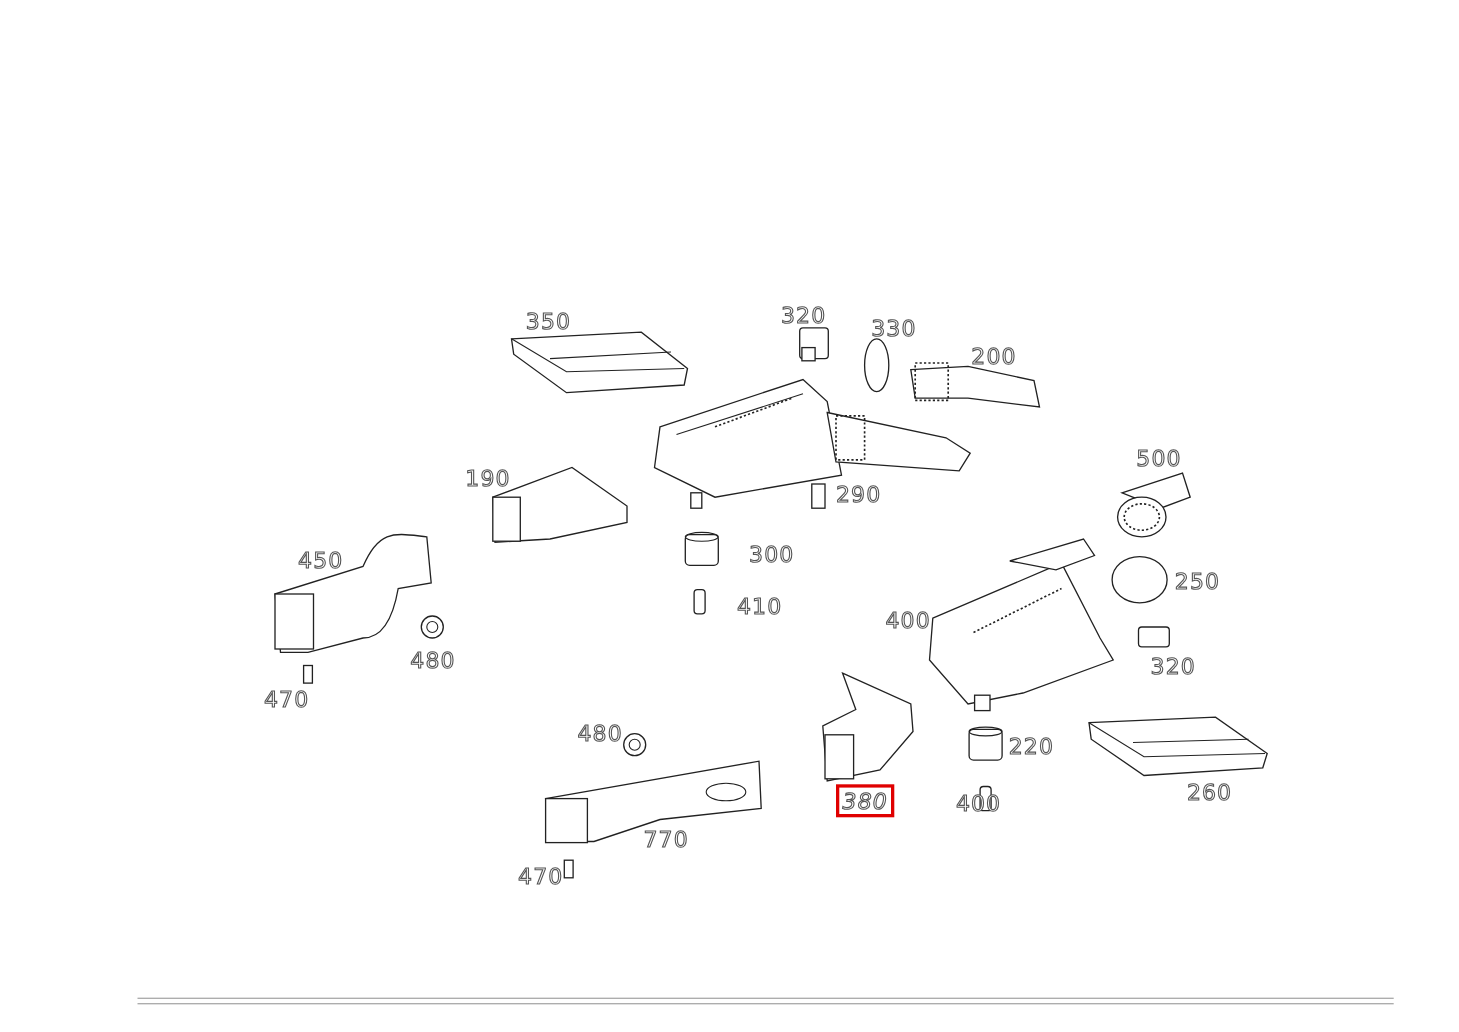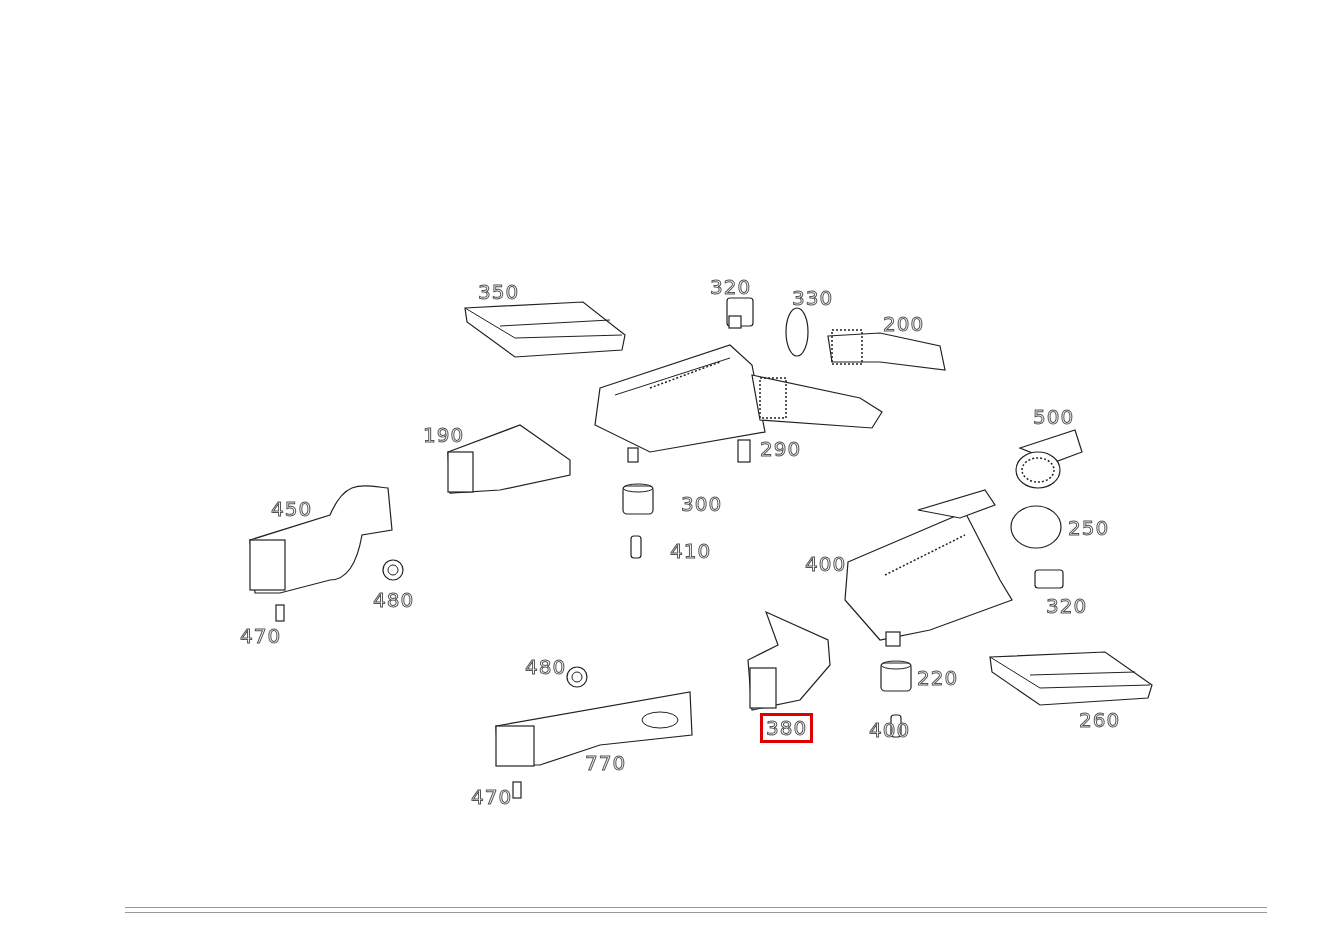"380" .callout.selected { font-style: none -> italic }
